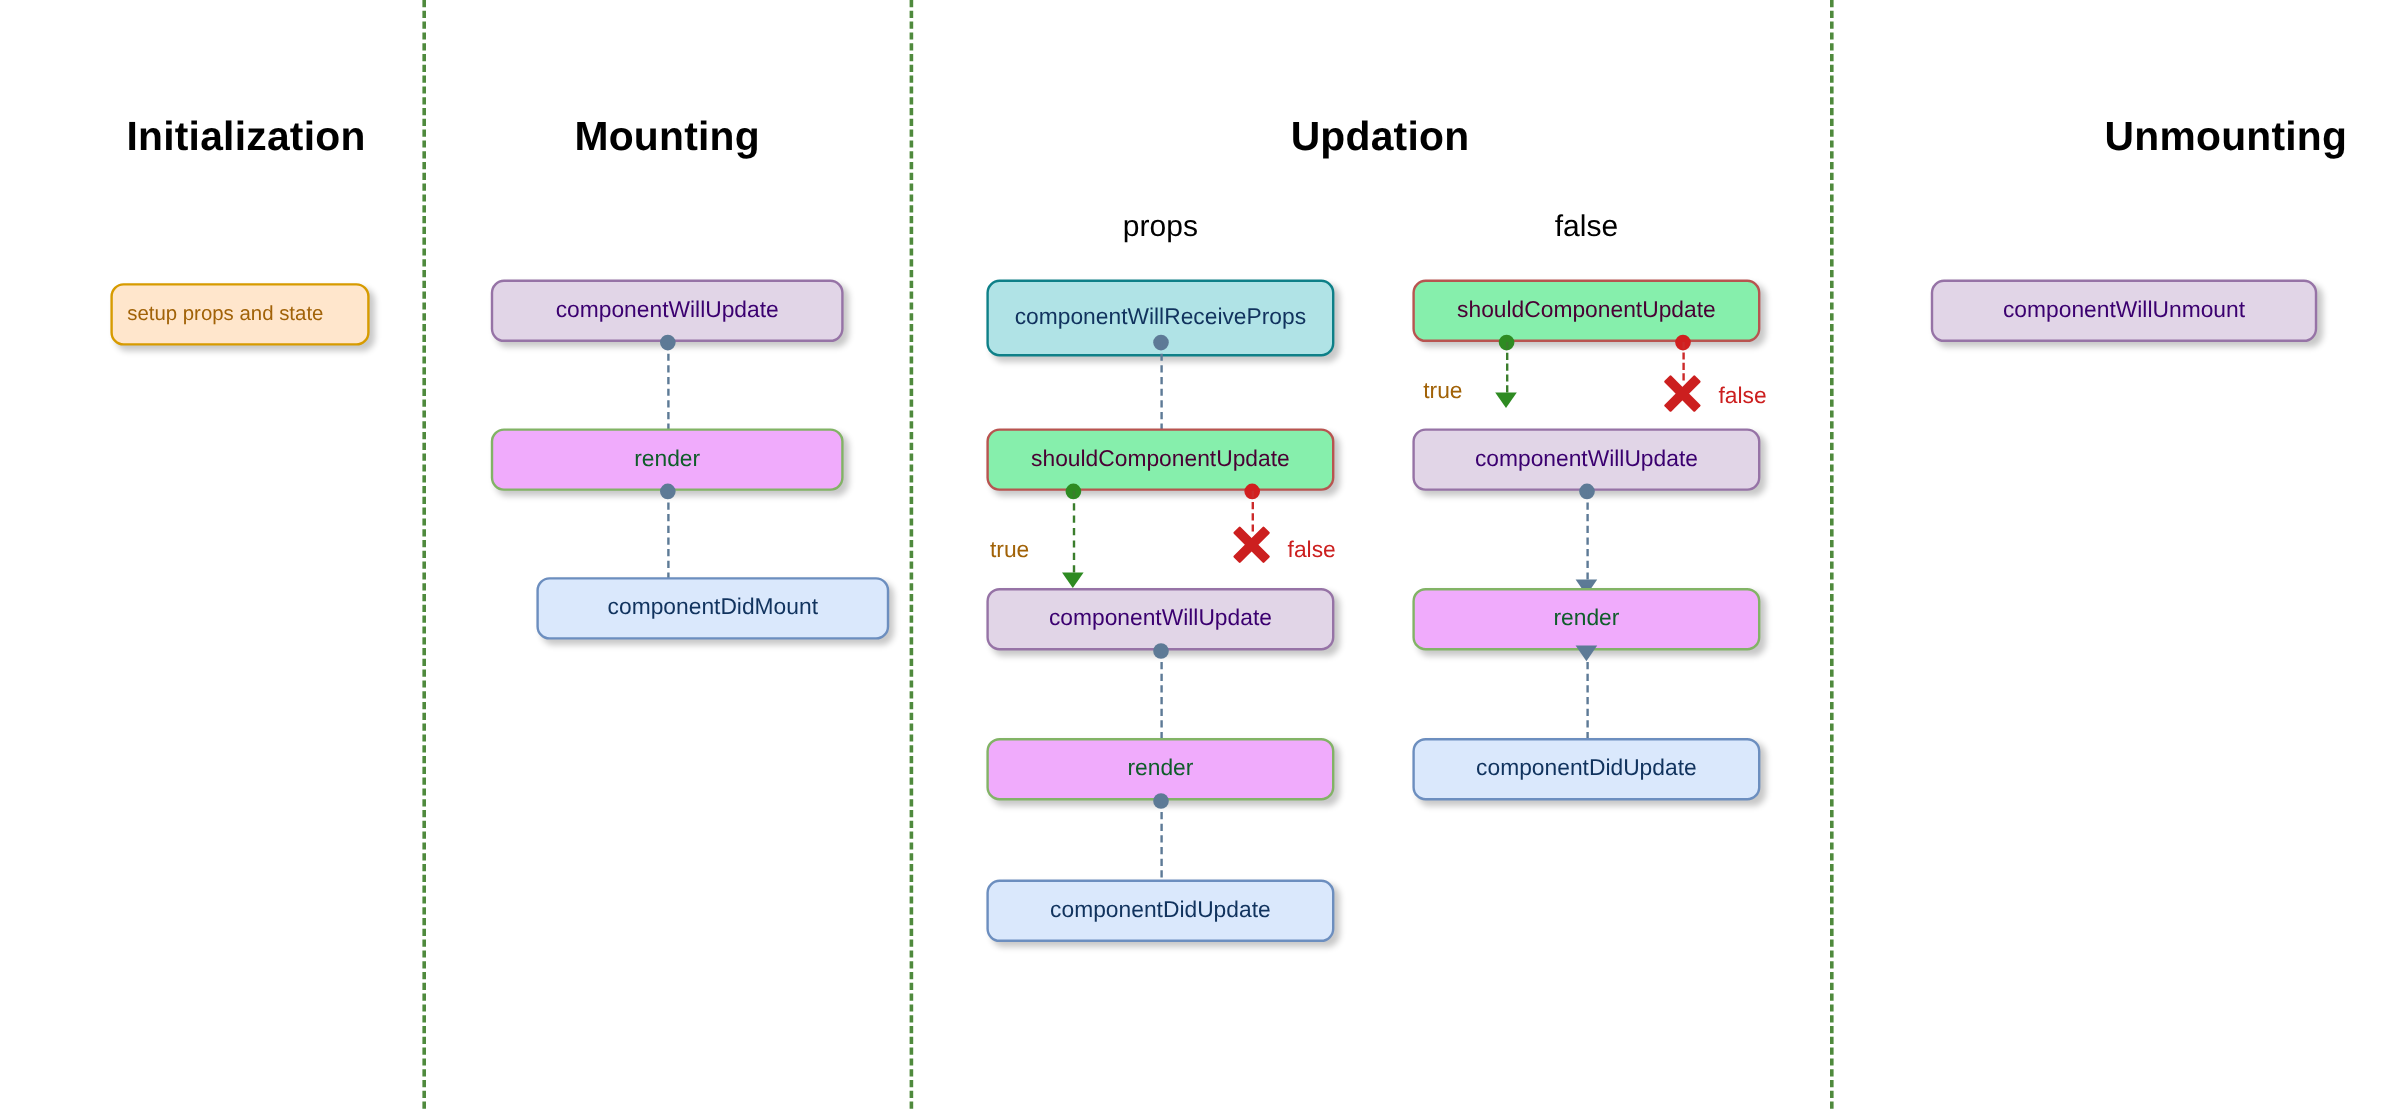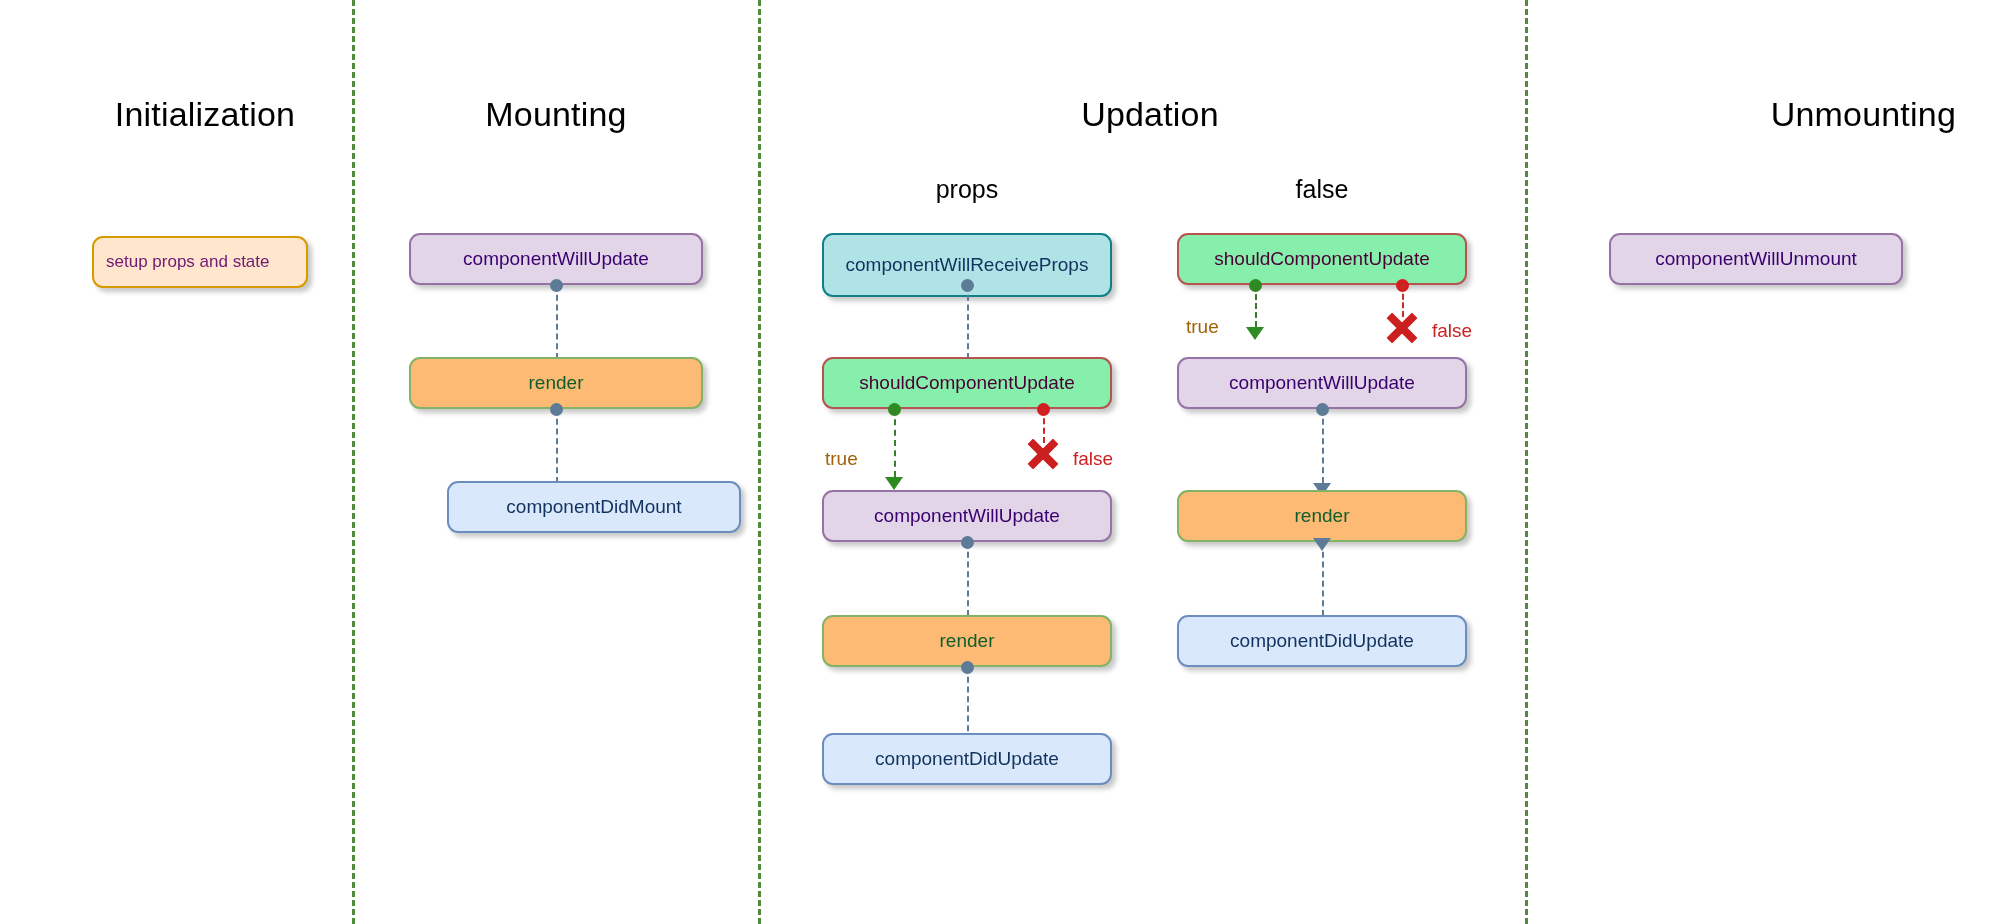"Initialization" .col-title { font-weight: none -> bold }
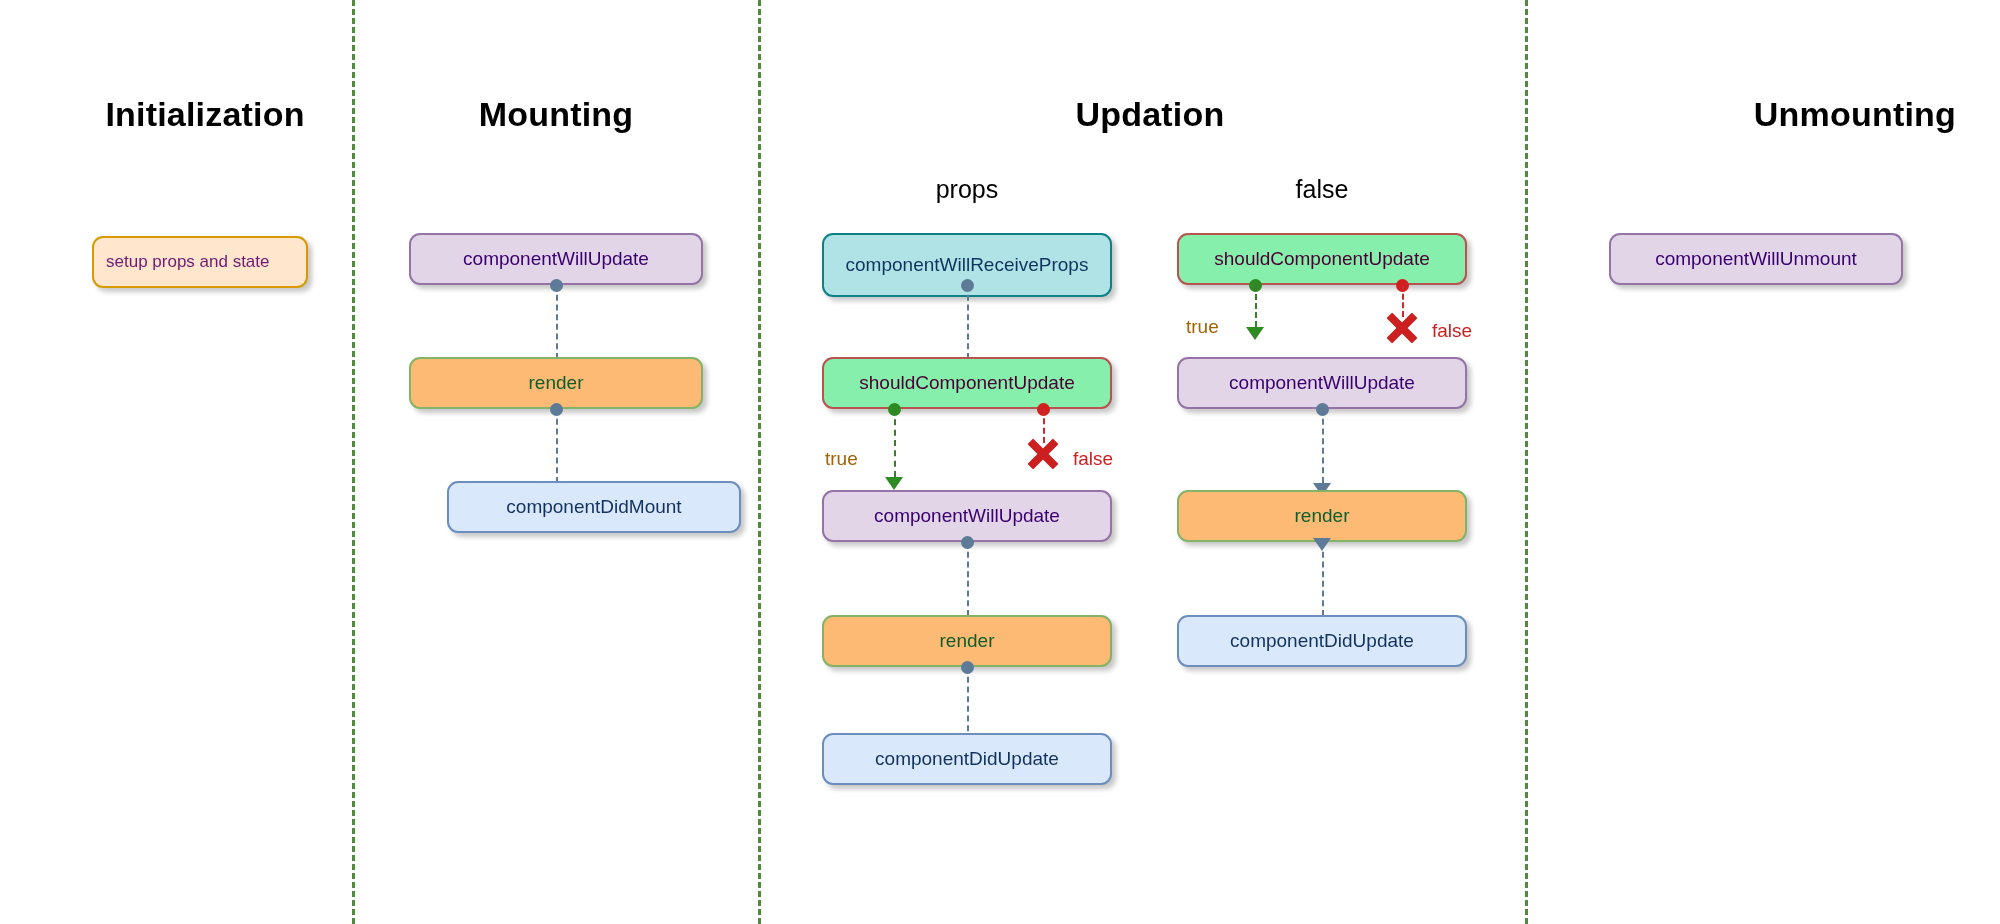"setup props and state" .n-orange { color: #701a75 -> #a16207 }
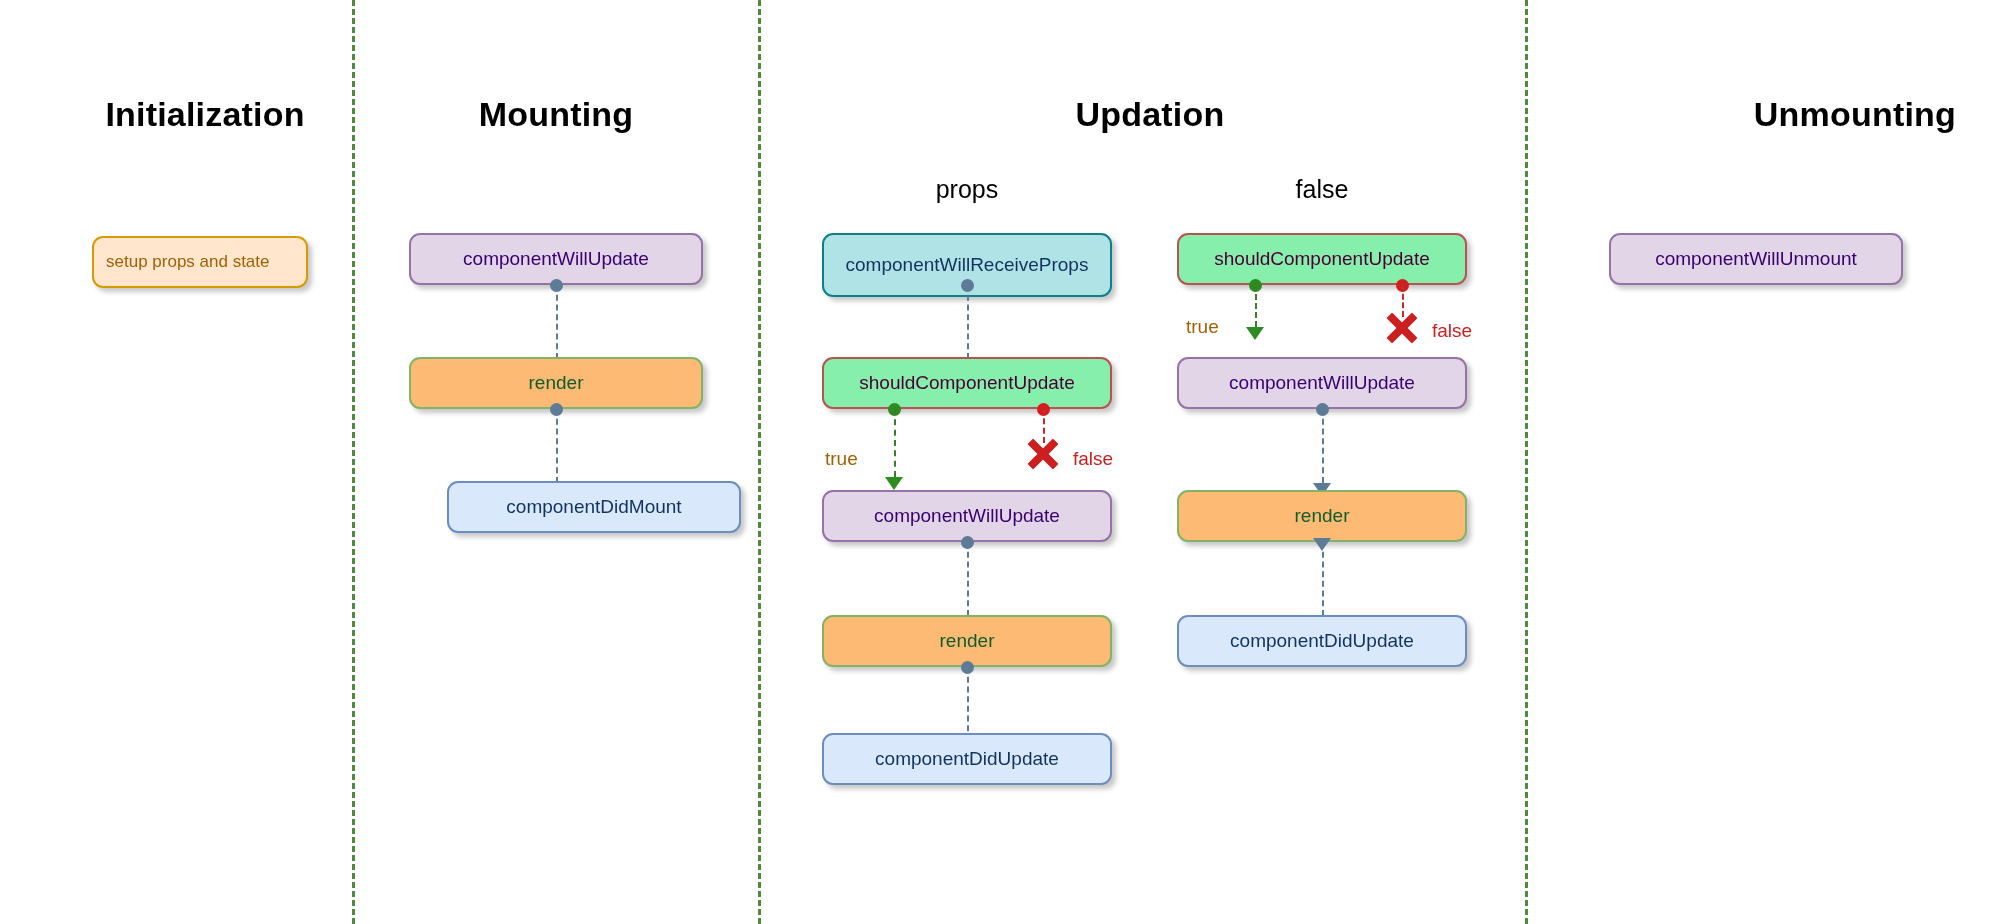"componentWillUnmount" div.node { width: 294px -> 322px }
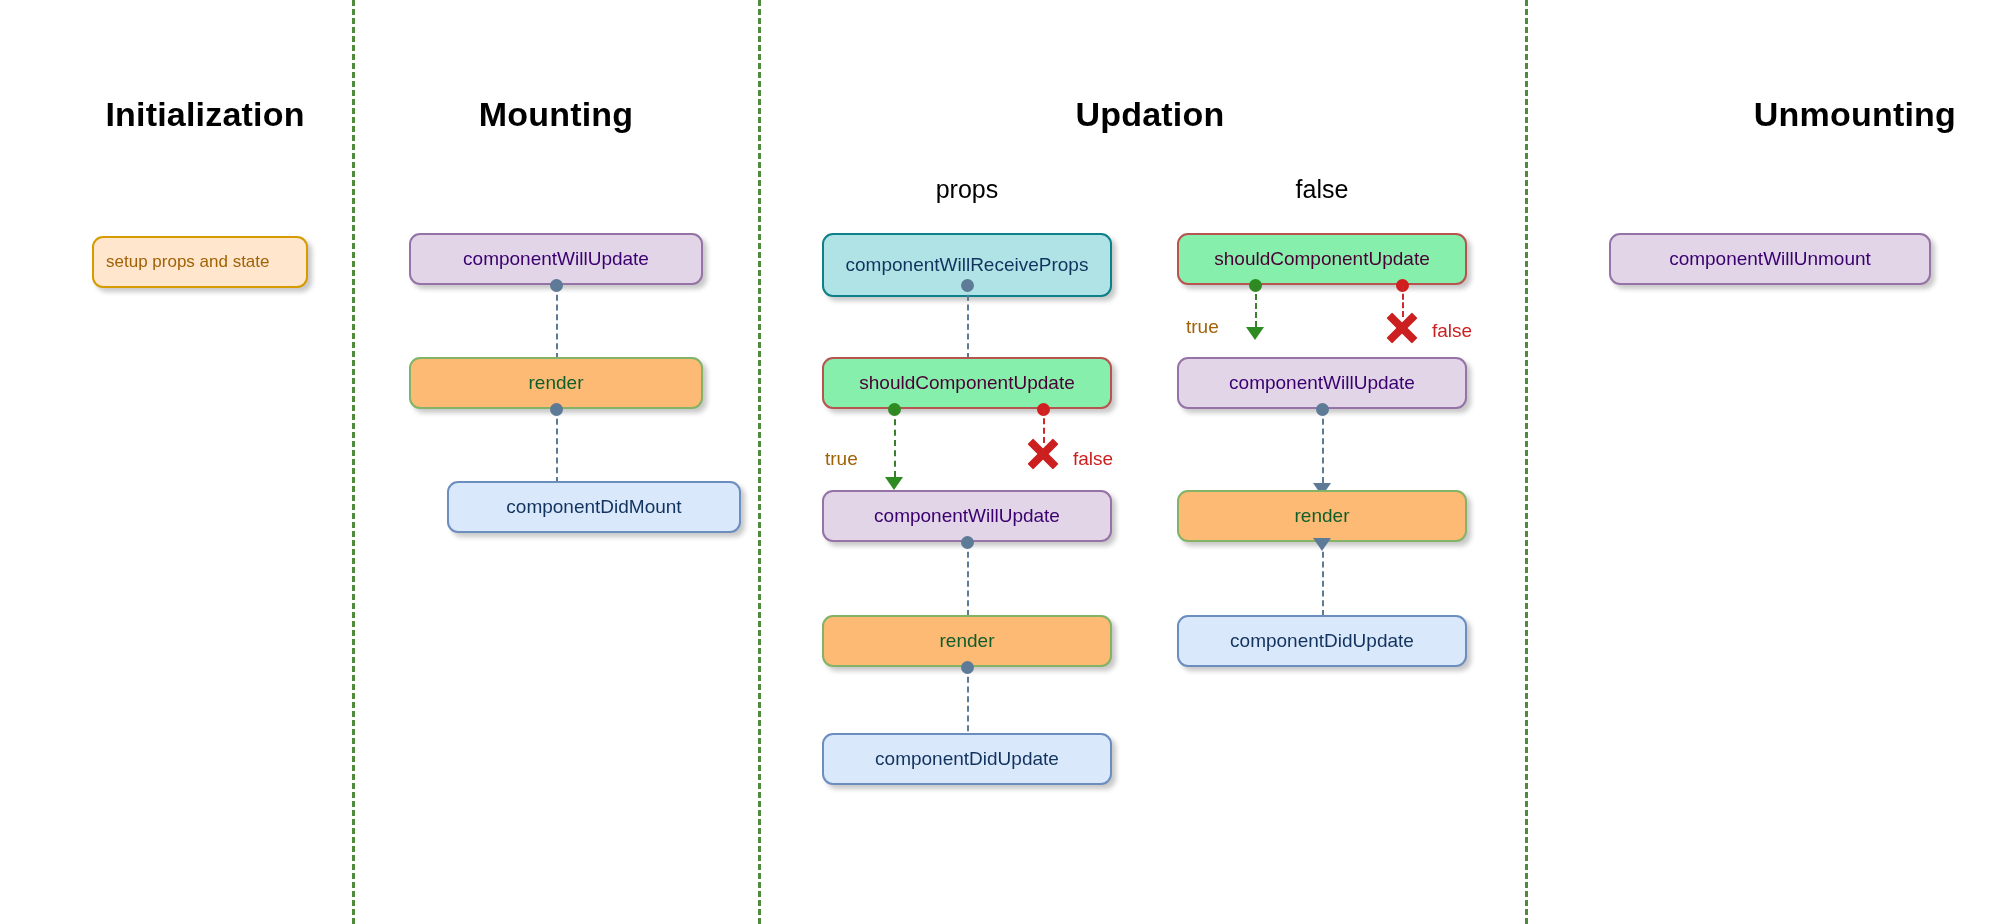"render" .n-green { background: #fdba74 -> #f0abfc }
